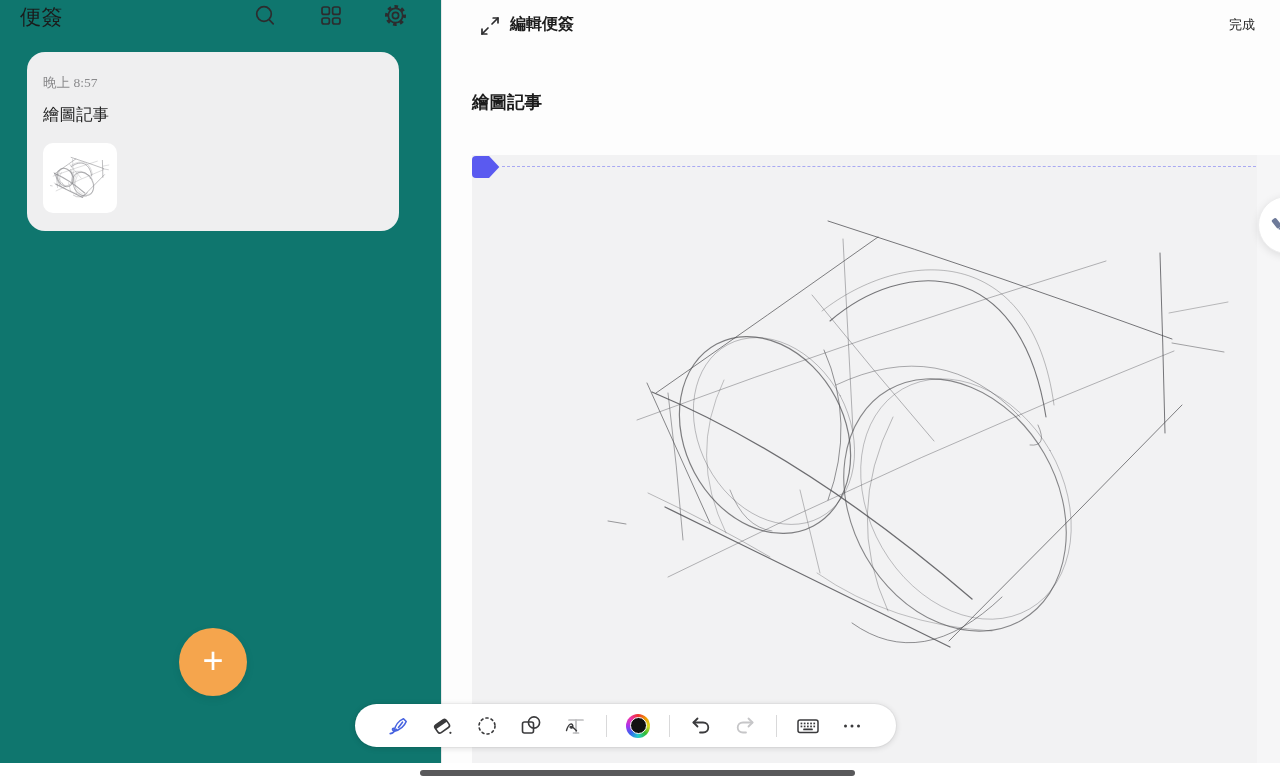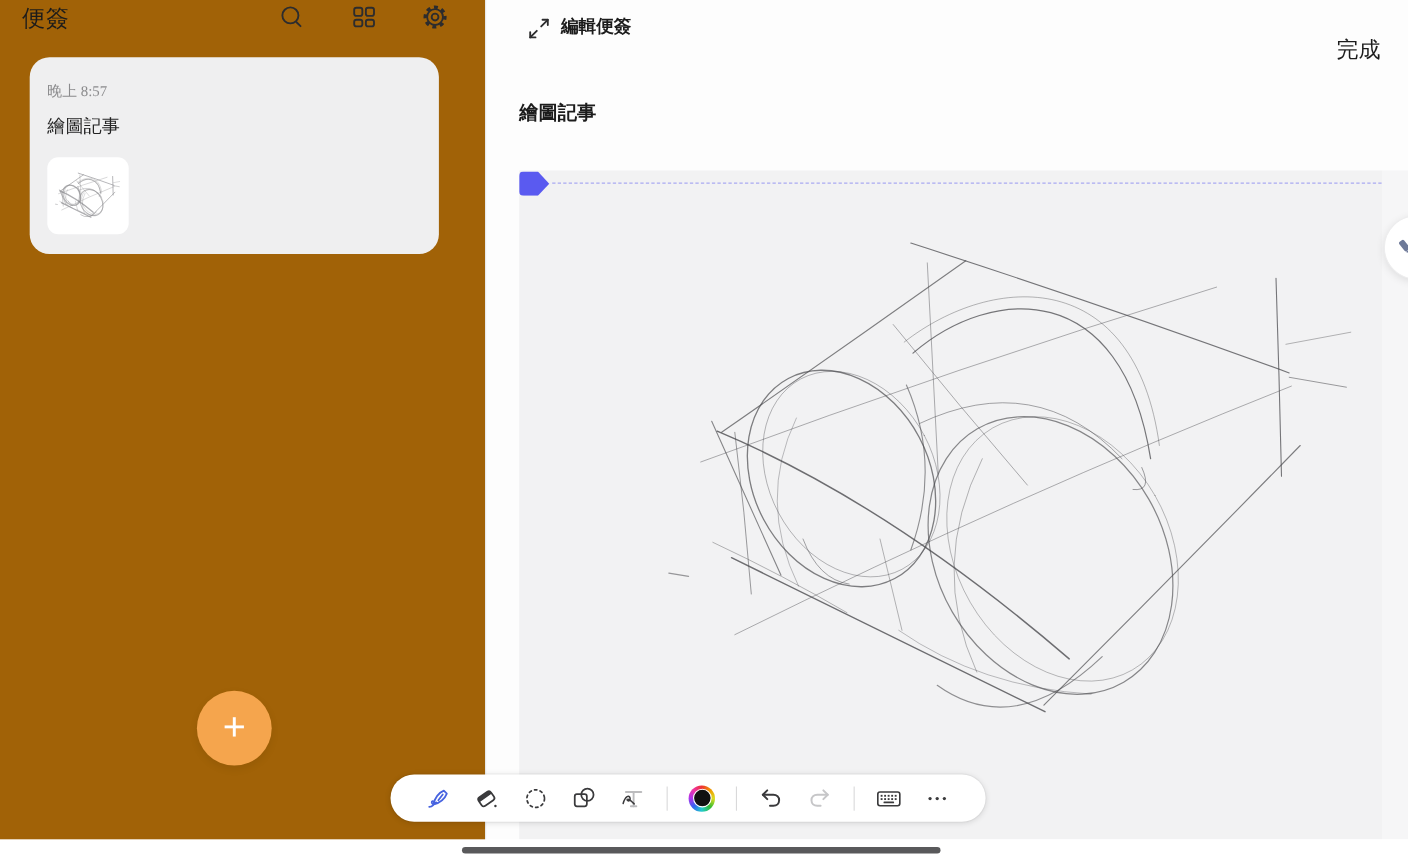"便簽" .sidebar { background: #a16207 -> #0f766e }
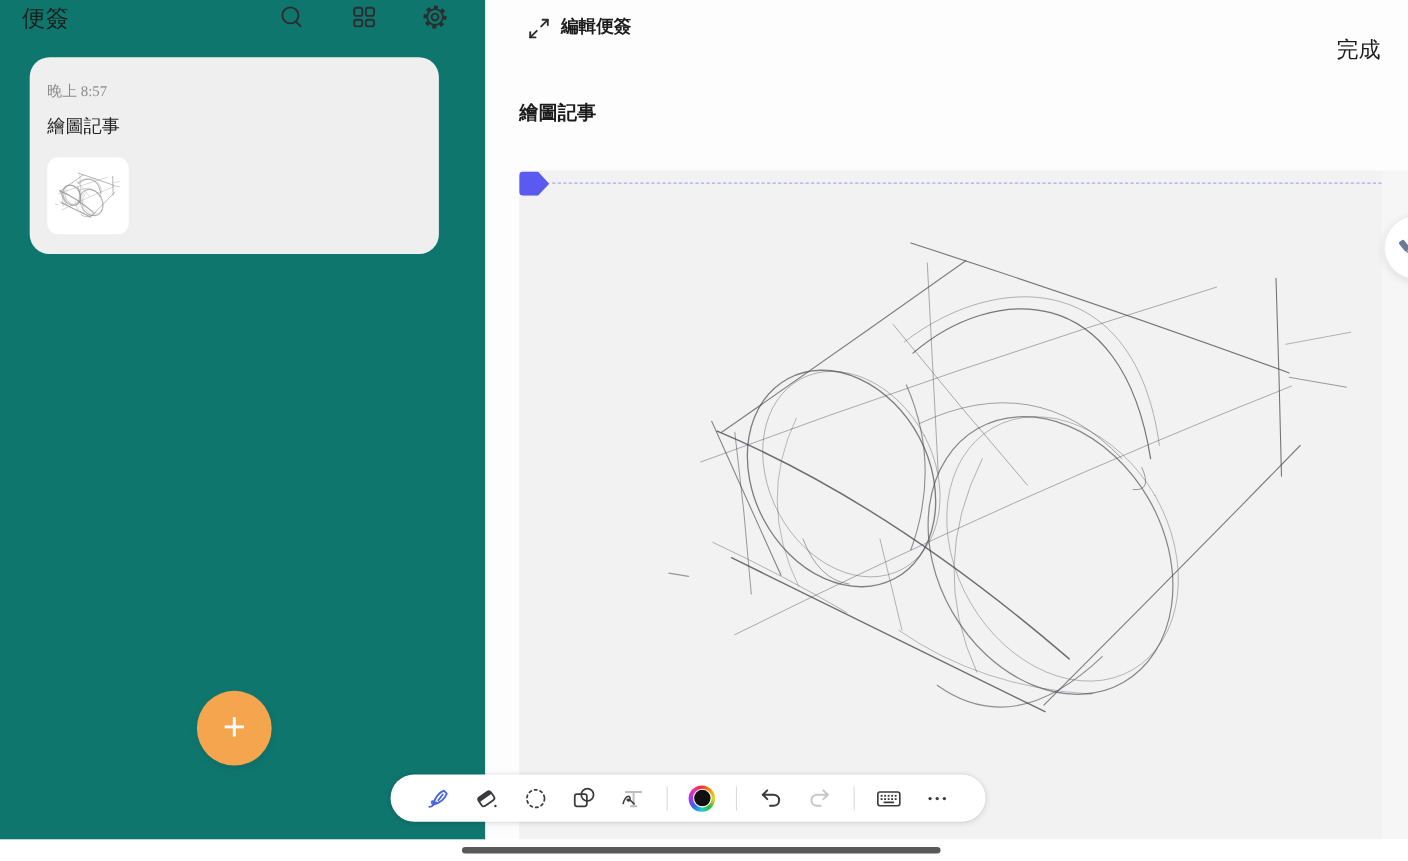"完成" .done-btn { font-size: 20px -> 13px; top: 32px -> 16px }
